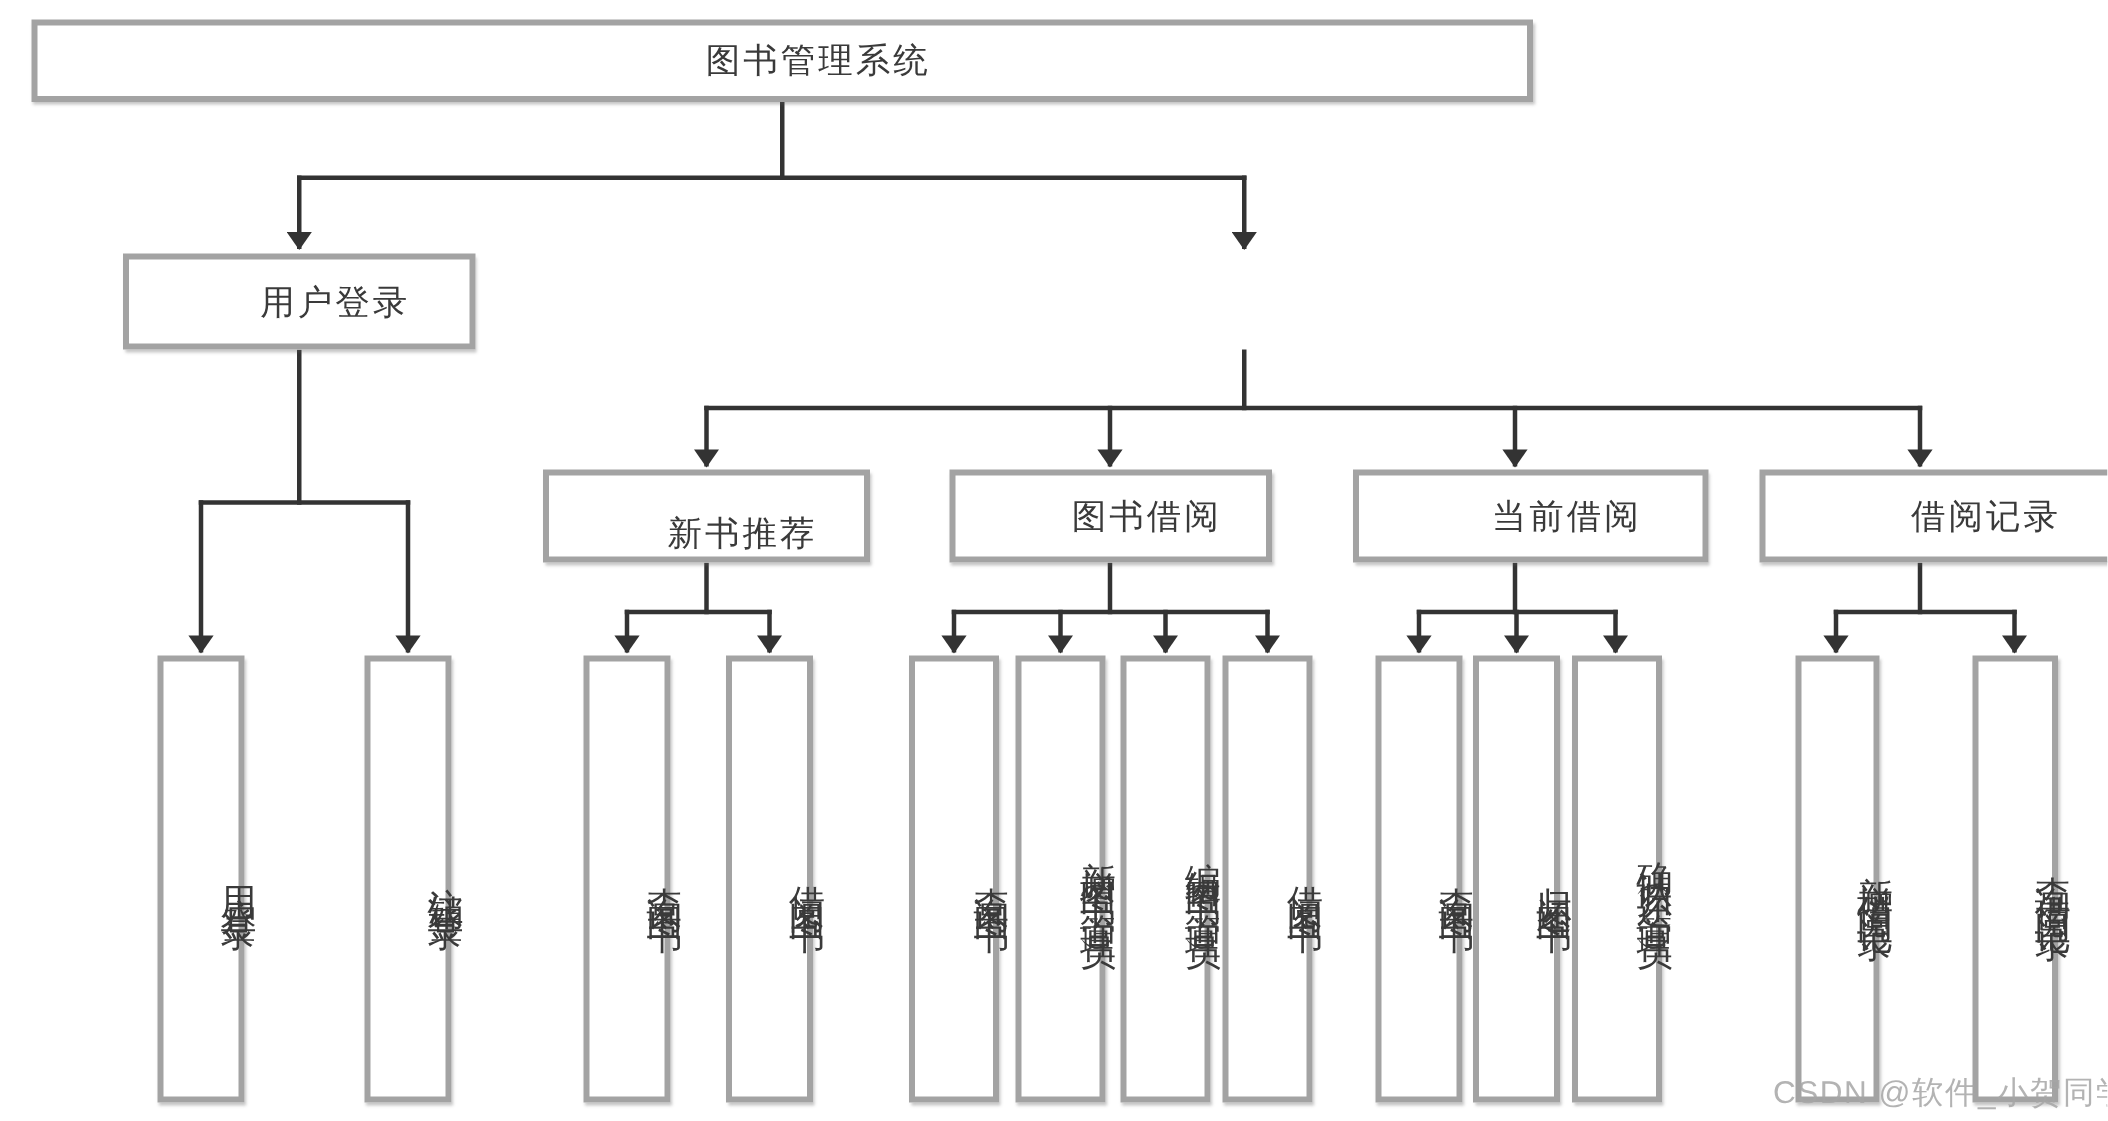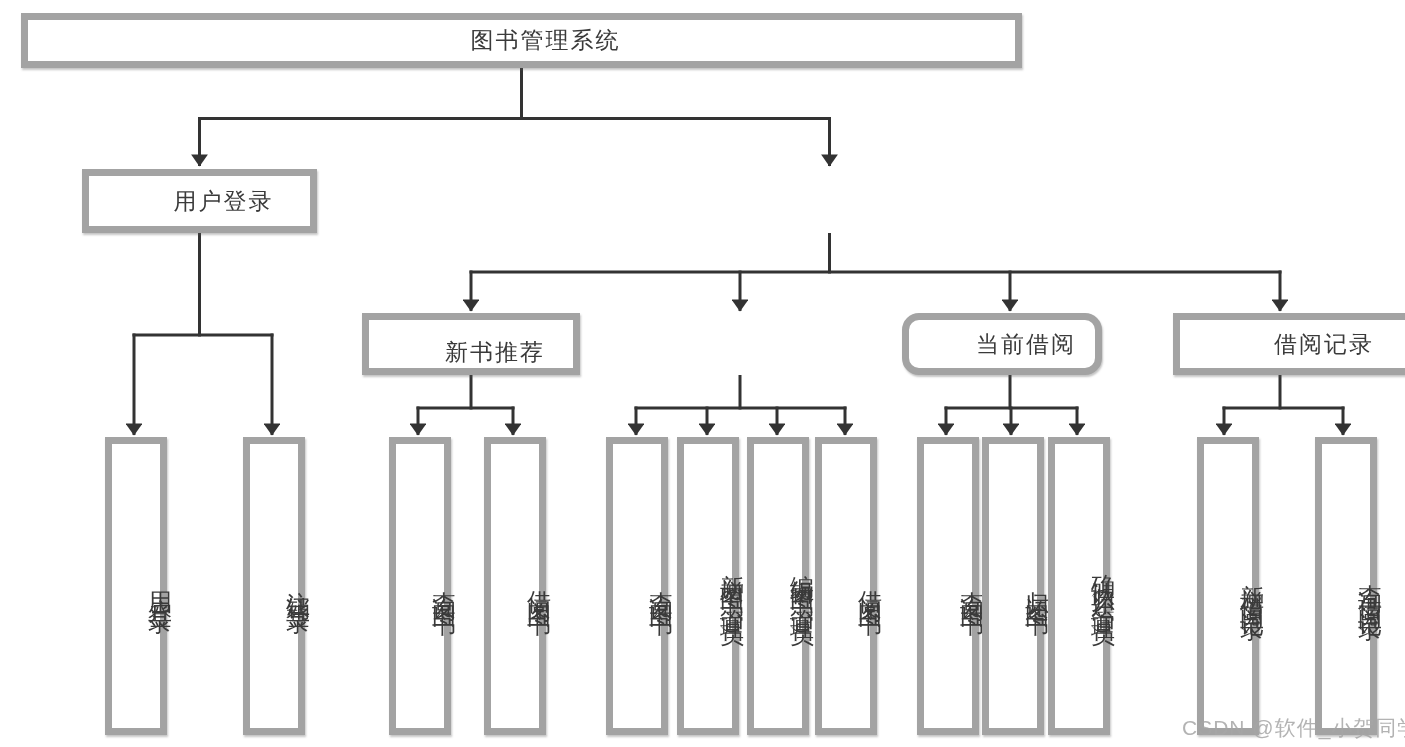"图书管理系统" .box { border: 7px solid #a3a3a3 -> 4px solid #a3a3a3 }
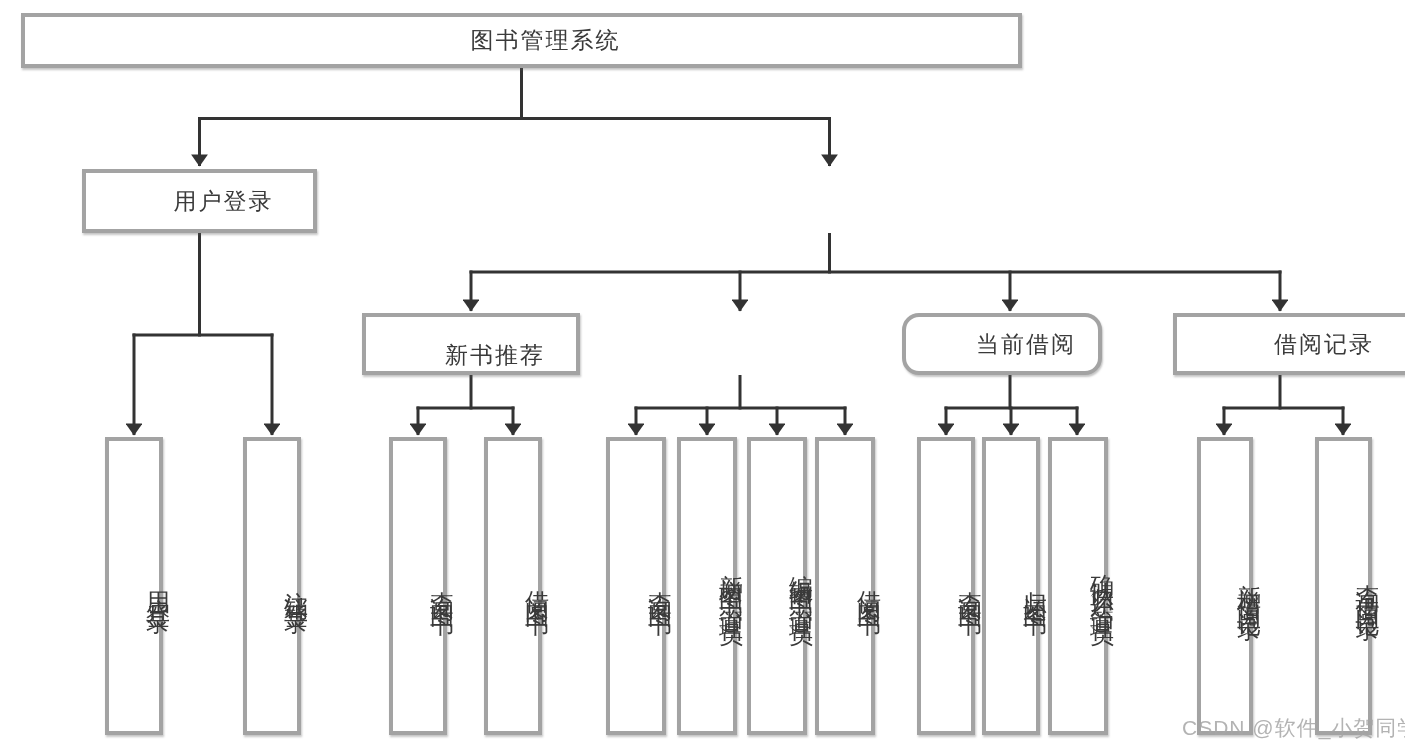"图书借阅" div.box { html: none -> <div> <span>图书借阅</span> </div> }
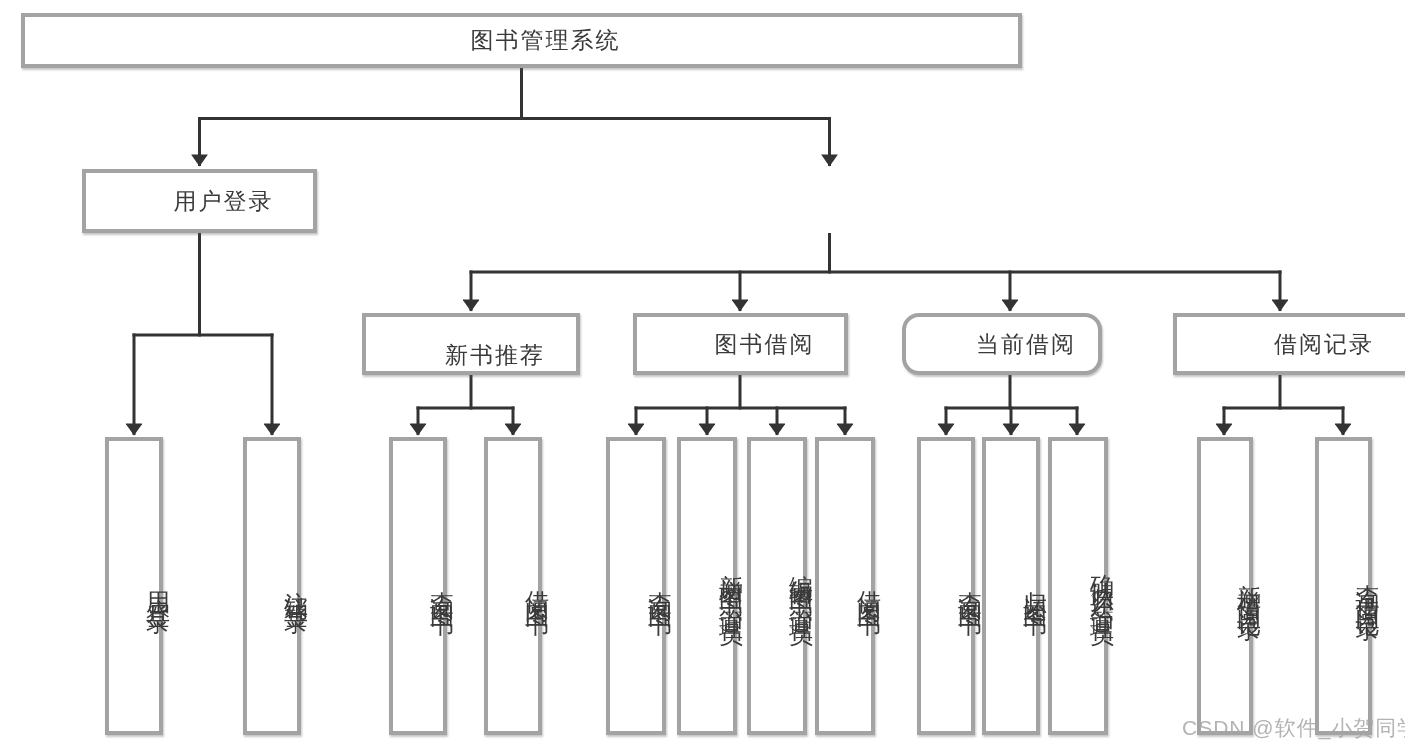"当前借阅" div.box { border-radius: 17px -> none; width: 200px -> 237px }
